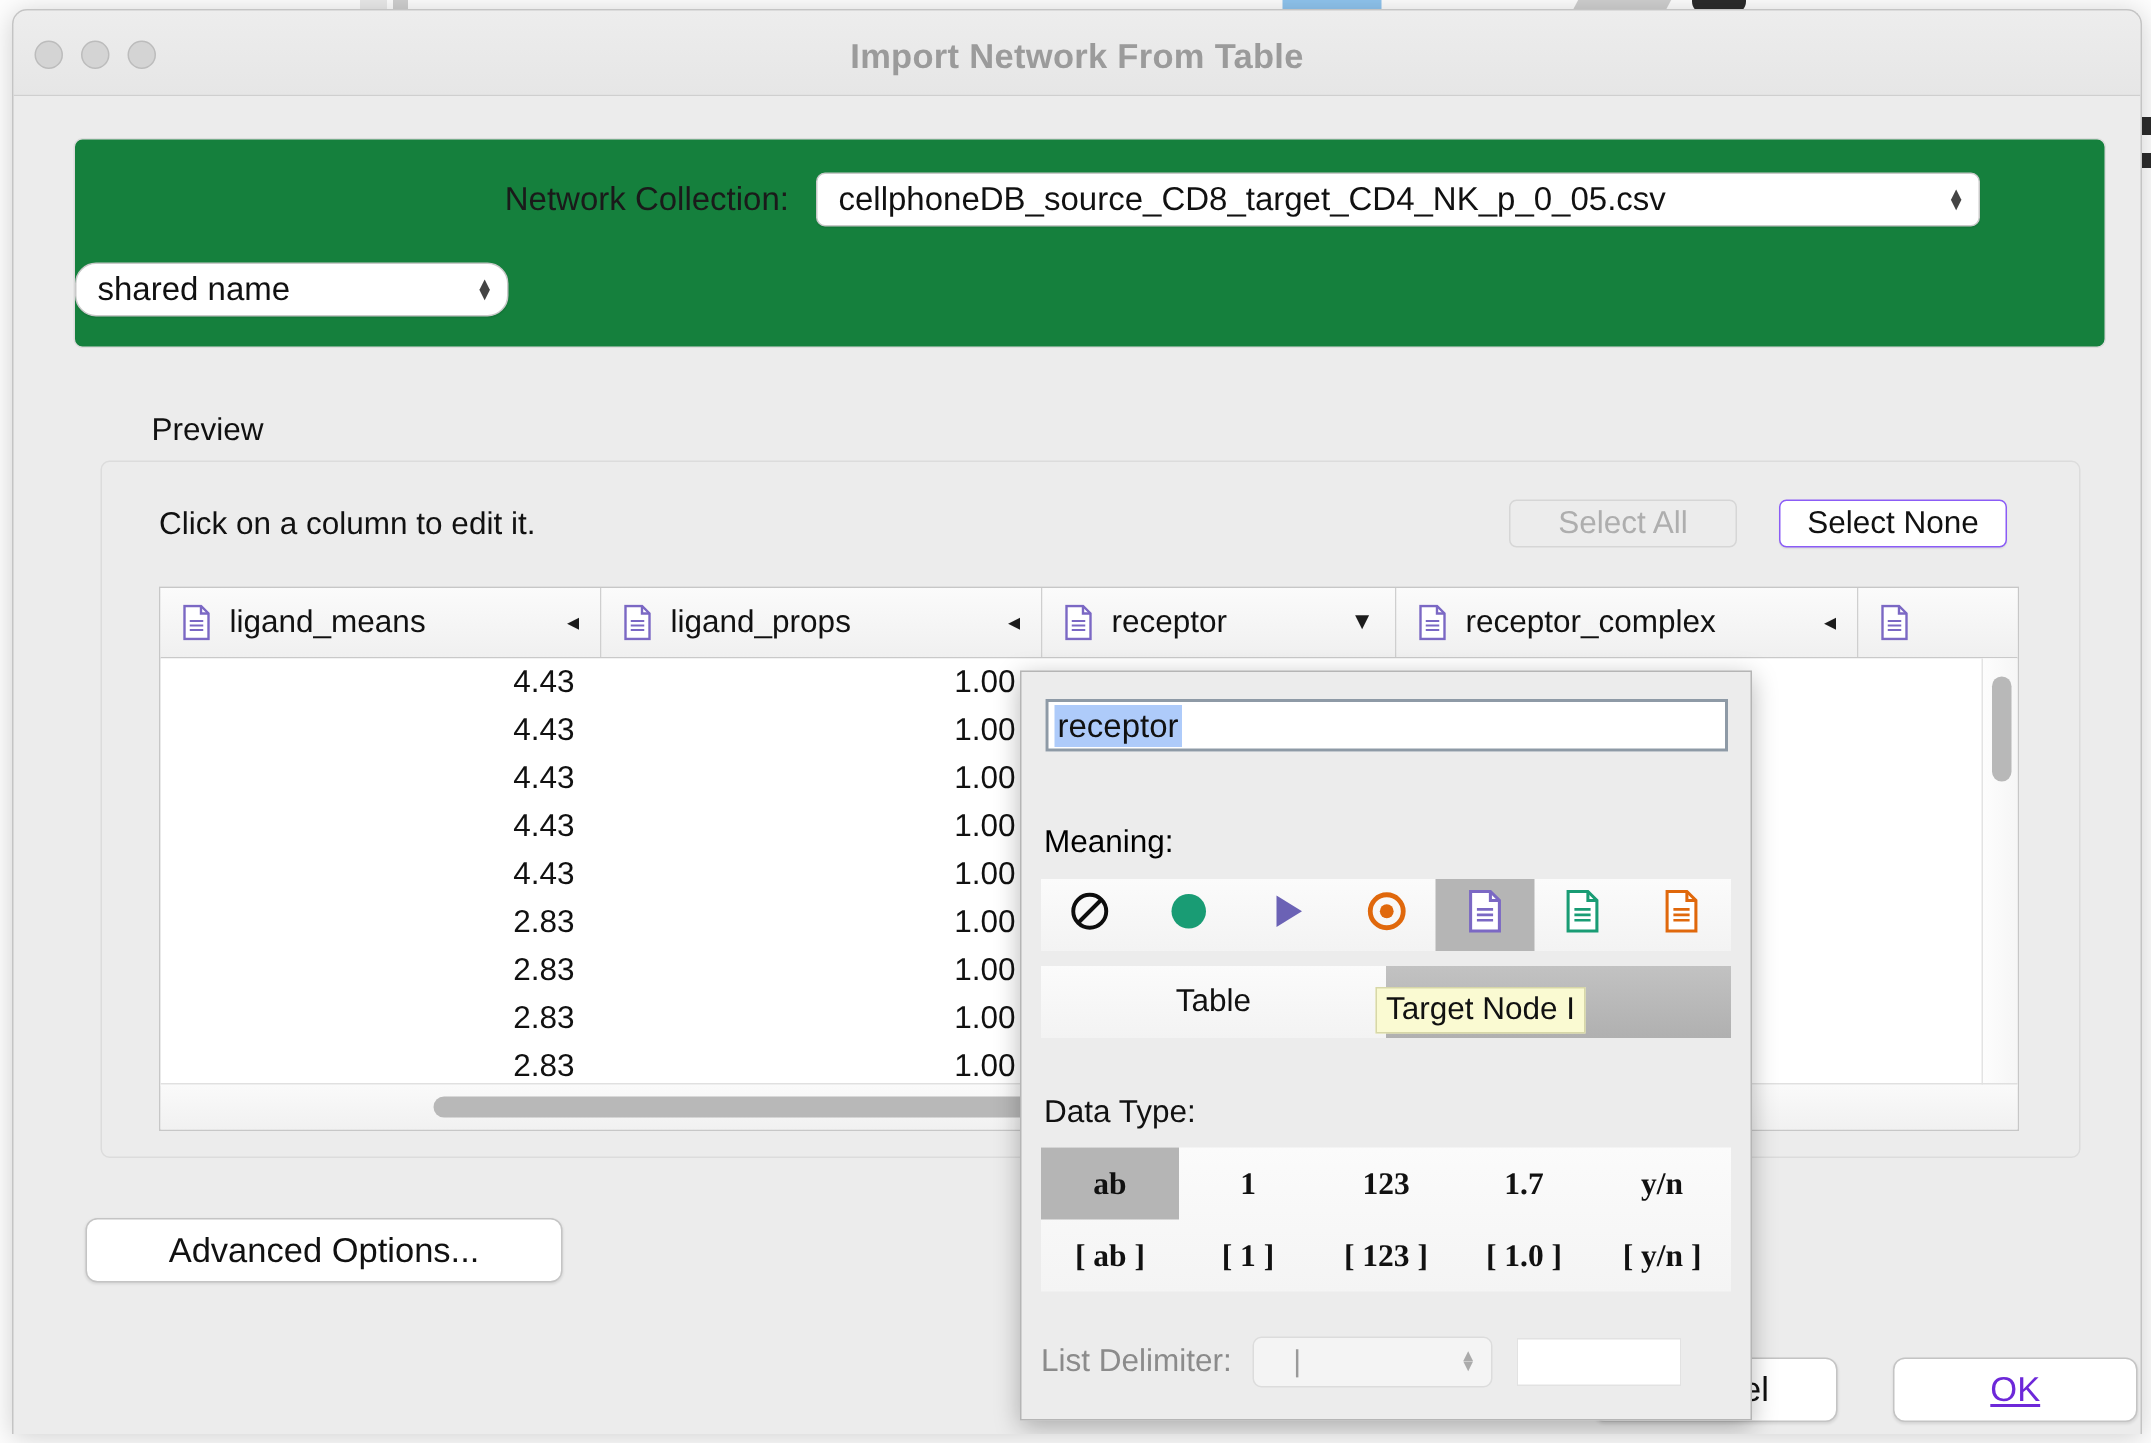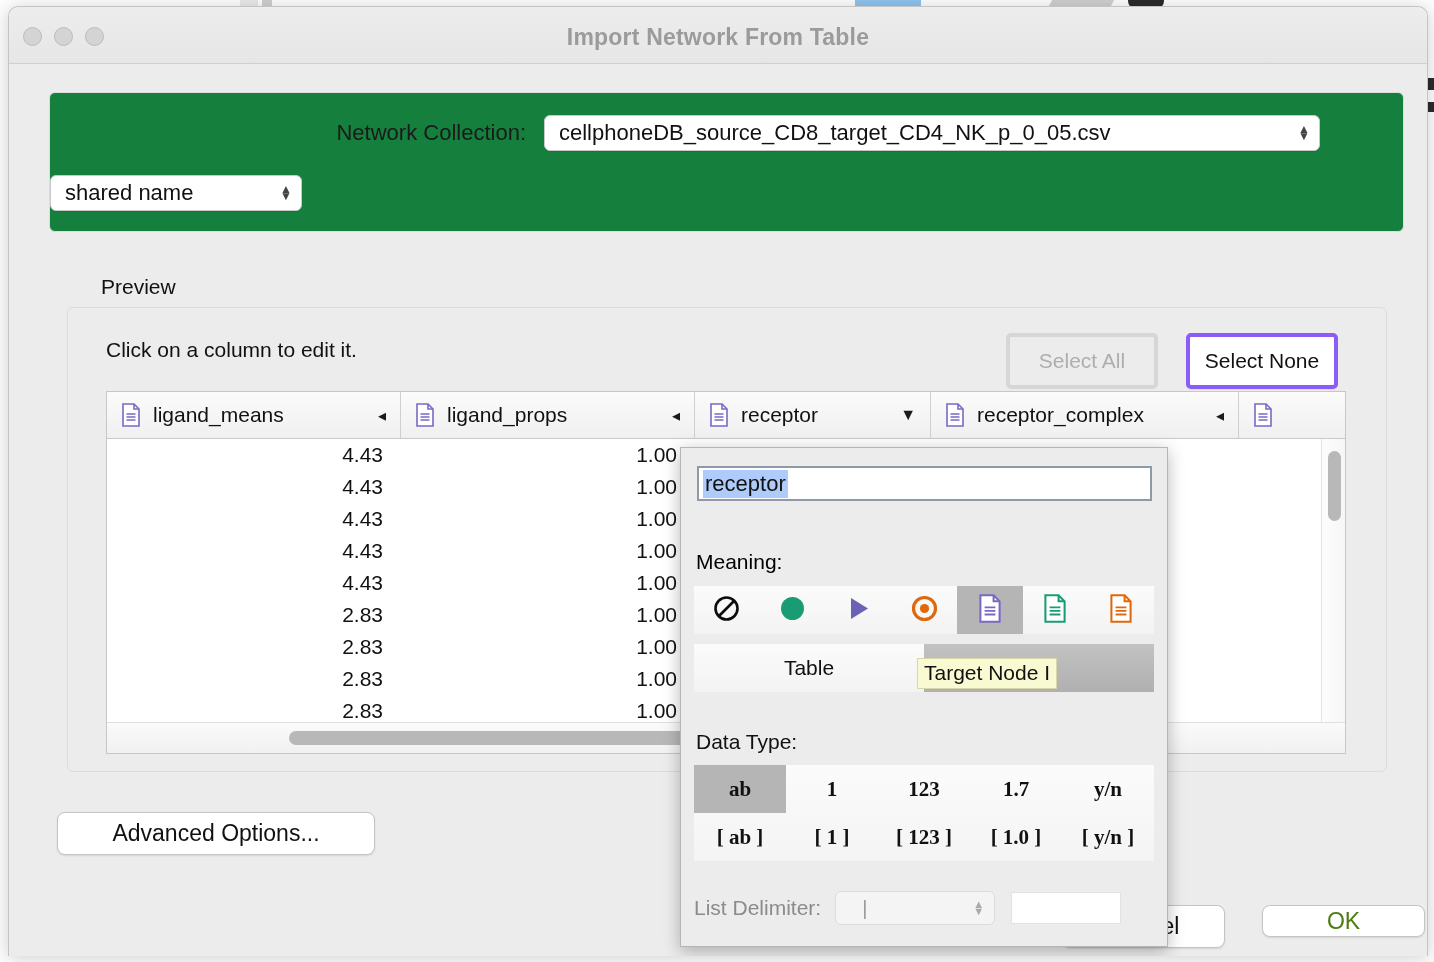"shared name" #combo-node-identifier { border-radius: none -> 14px; width: 252px -> 289px }
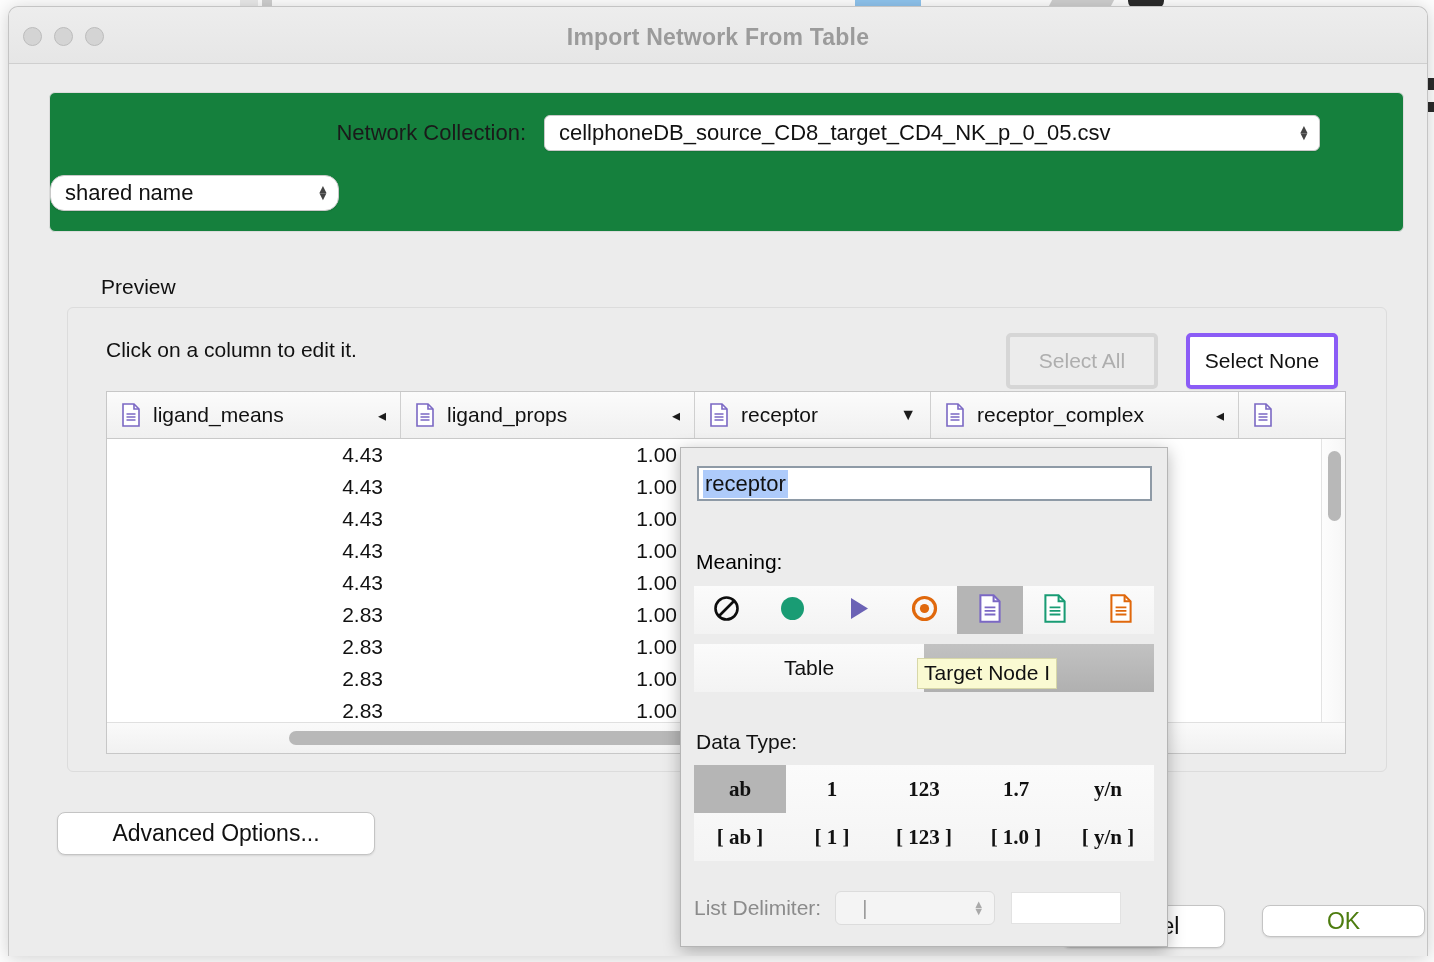"Select All" .plain-button { border: 4px solid #8b5cf6 -> 1px solid #8b5cf6; height: 56px -> 32px }
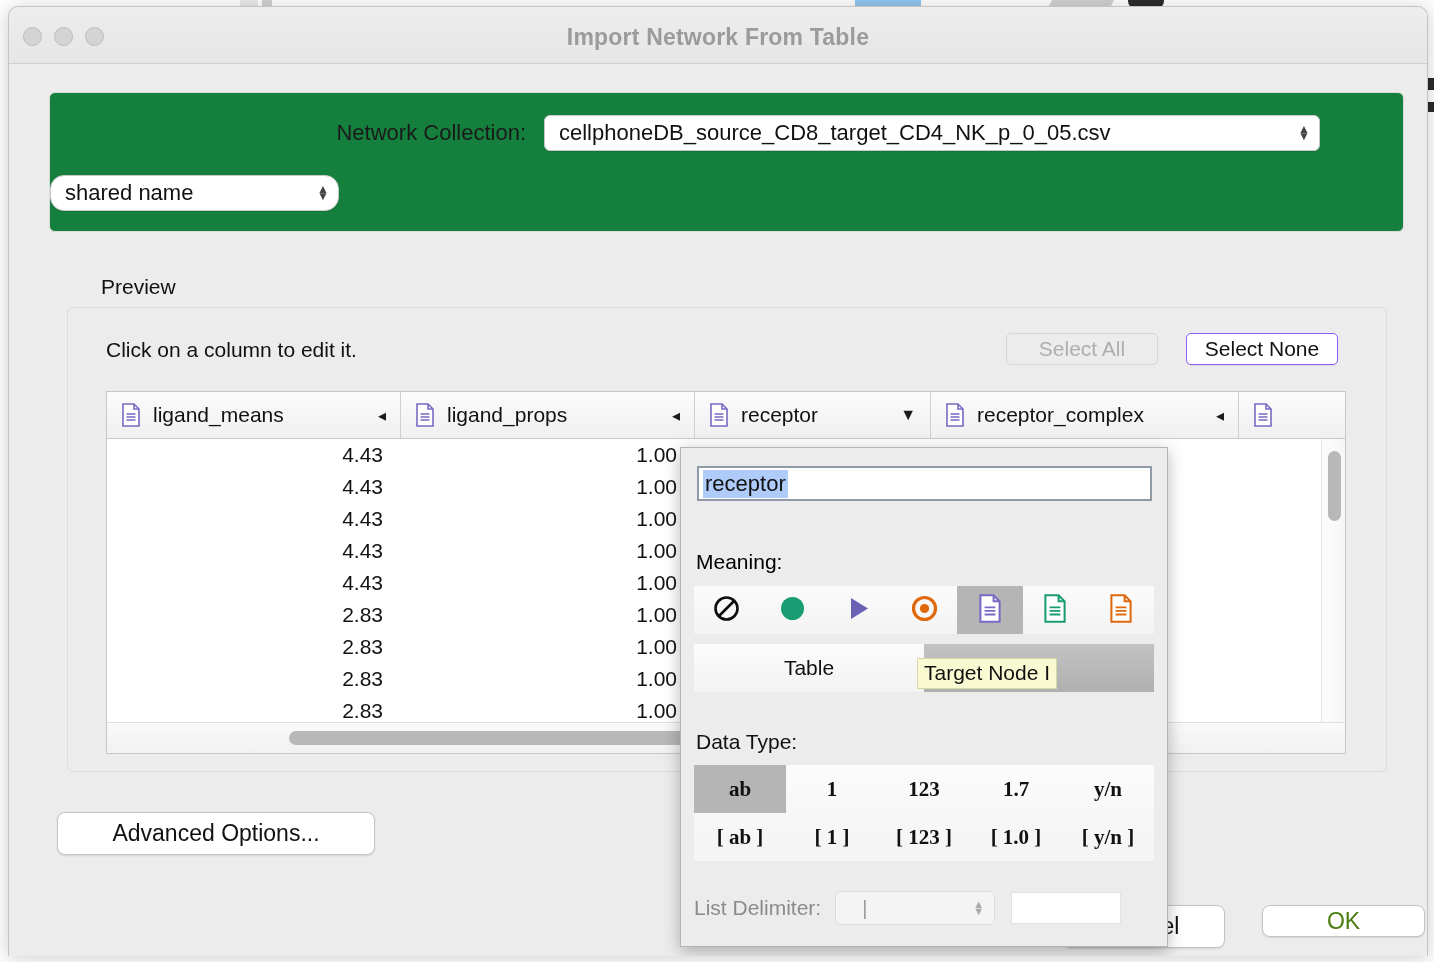"OK" #btn-ok { color: #4d7c0f -> #6d28d9; height: 32px -> 43px; text-decoration: none -> underline }
